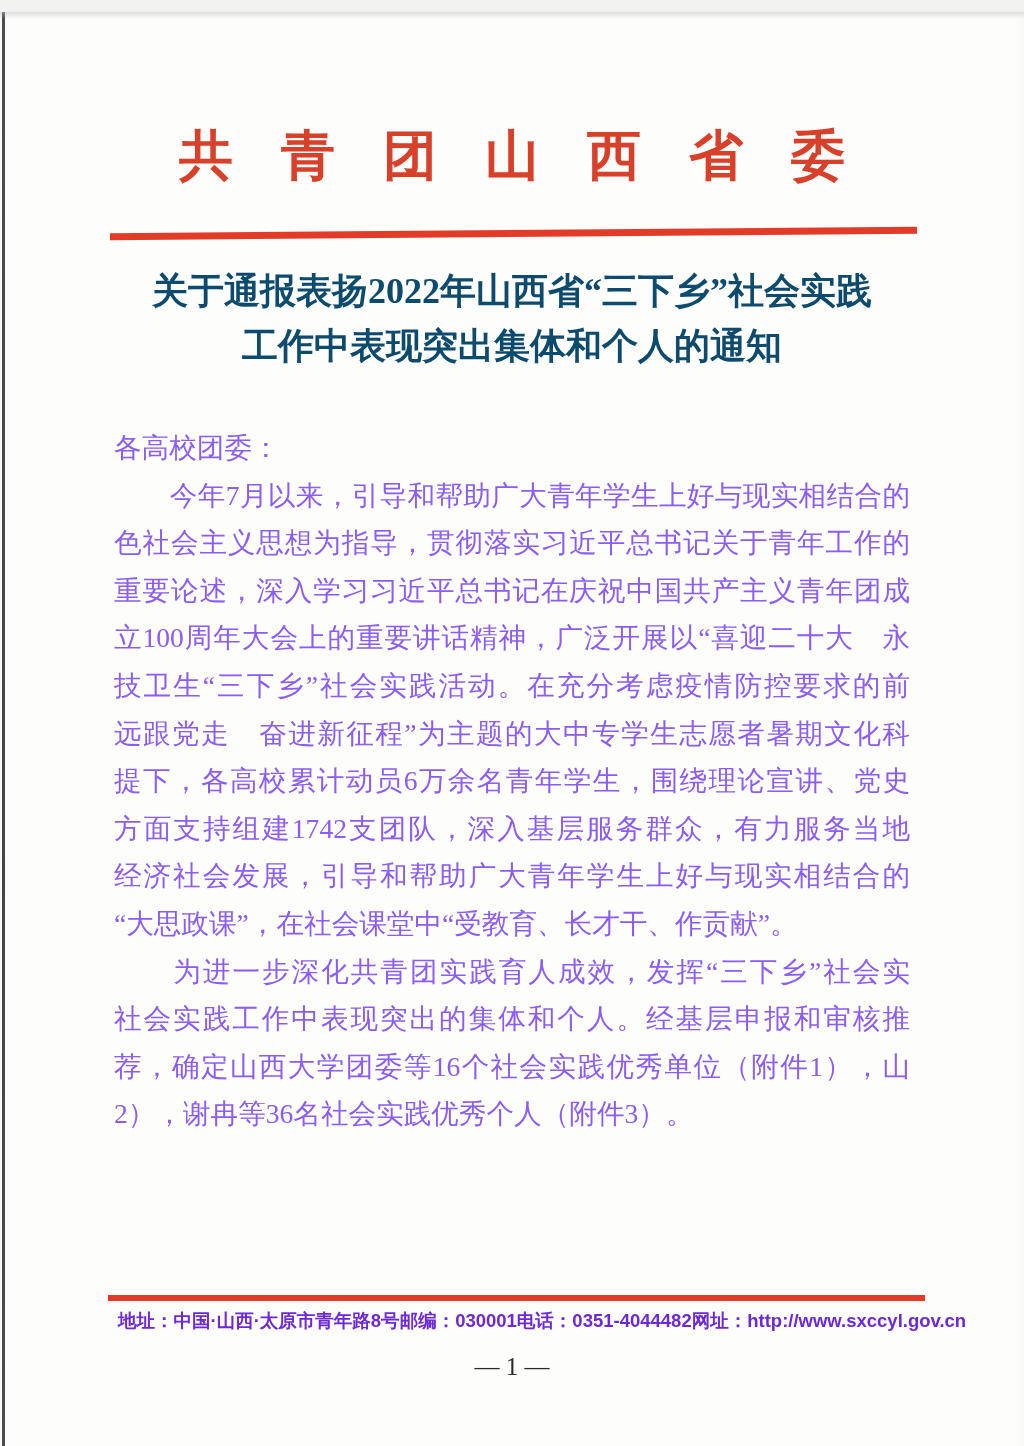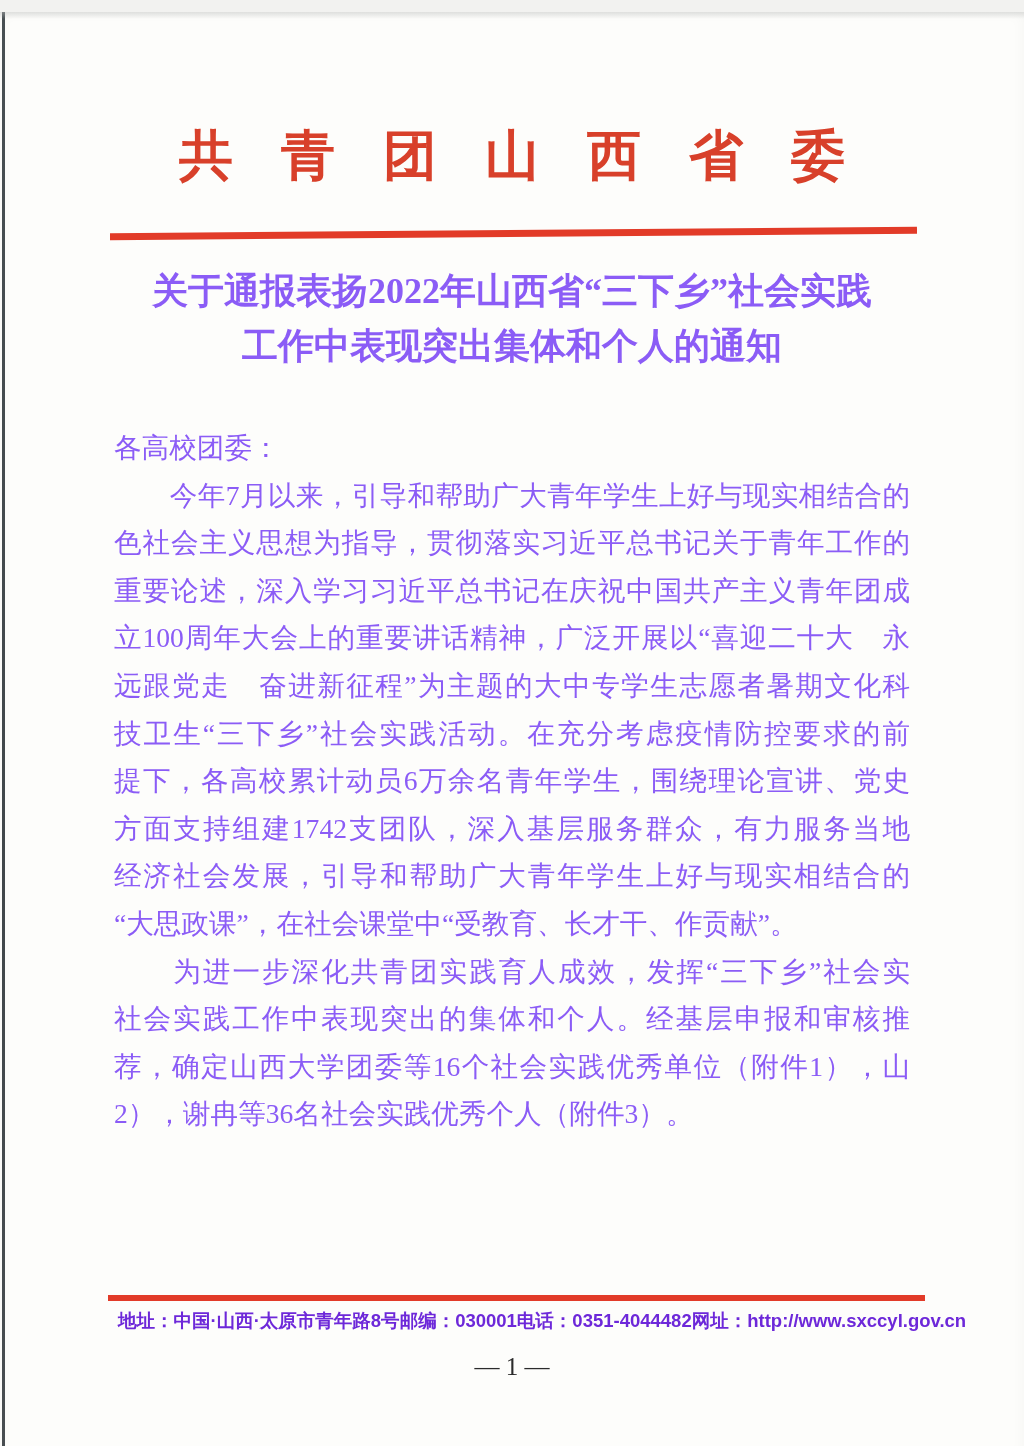"关于通报表扬2022年山西省“三下乡”社会实践" .doc-title { color: #8b5cf6 -> #0c4a6e }
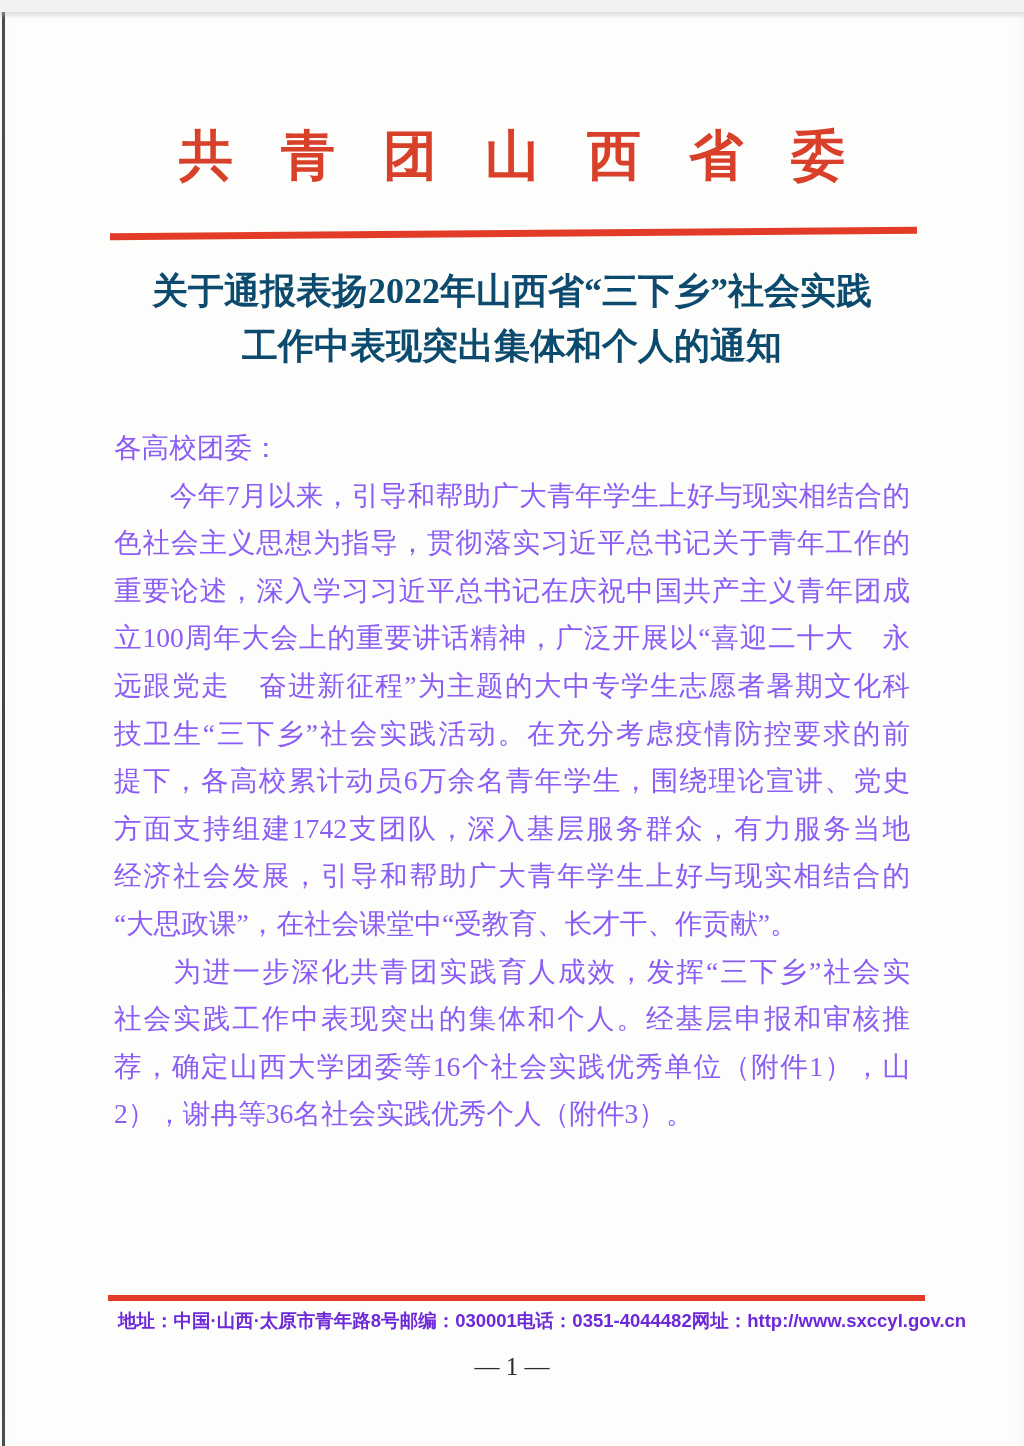"远跟党走 奋进新征程”为主题的大中专学生志愿者暑期文化科" div.line { order: before "技卫生“三下乡”社会实践活动。在充分考虑疫情防控要求的前" -> after "技卫生“三下乡”社会实践活动。在充分考虑疫情防控要求的前" }
